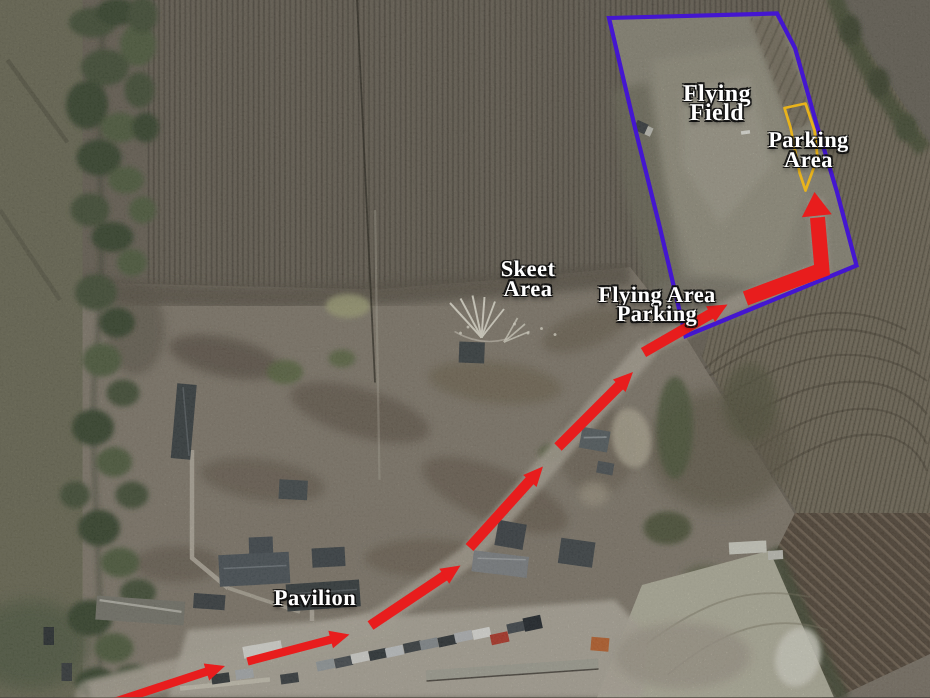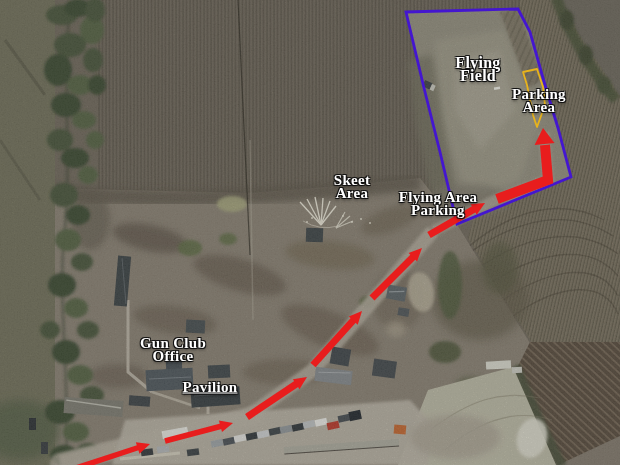"Gun Club" div.map-label { html: <div> <span>Gun Club</span> <span>Office</span> </div> -> none }
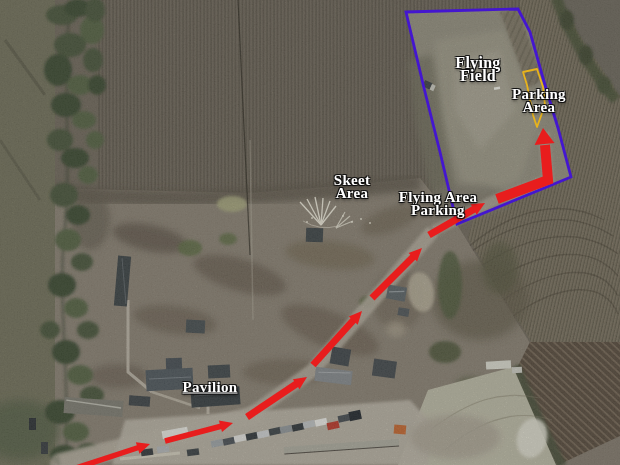"Pavilion" div.map-label { text-decoration: underline -> none; top: 387px -> 400px }
